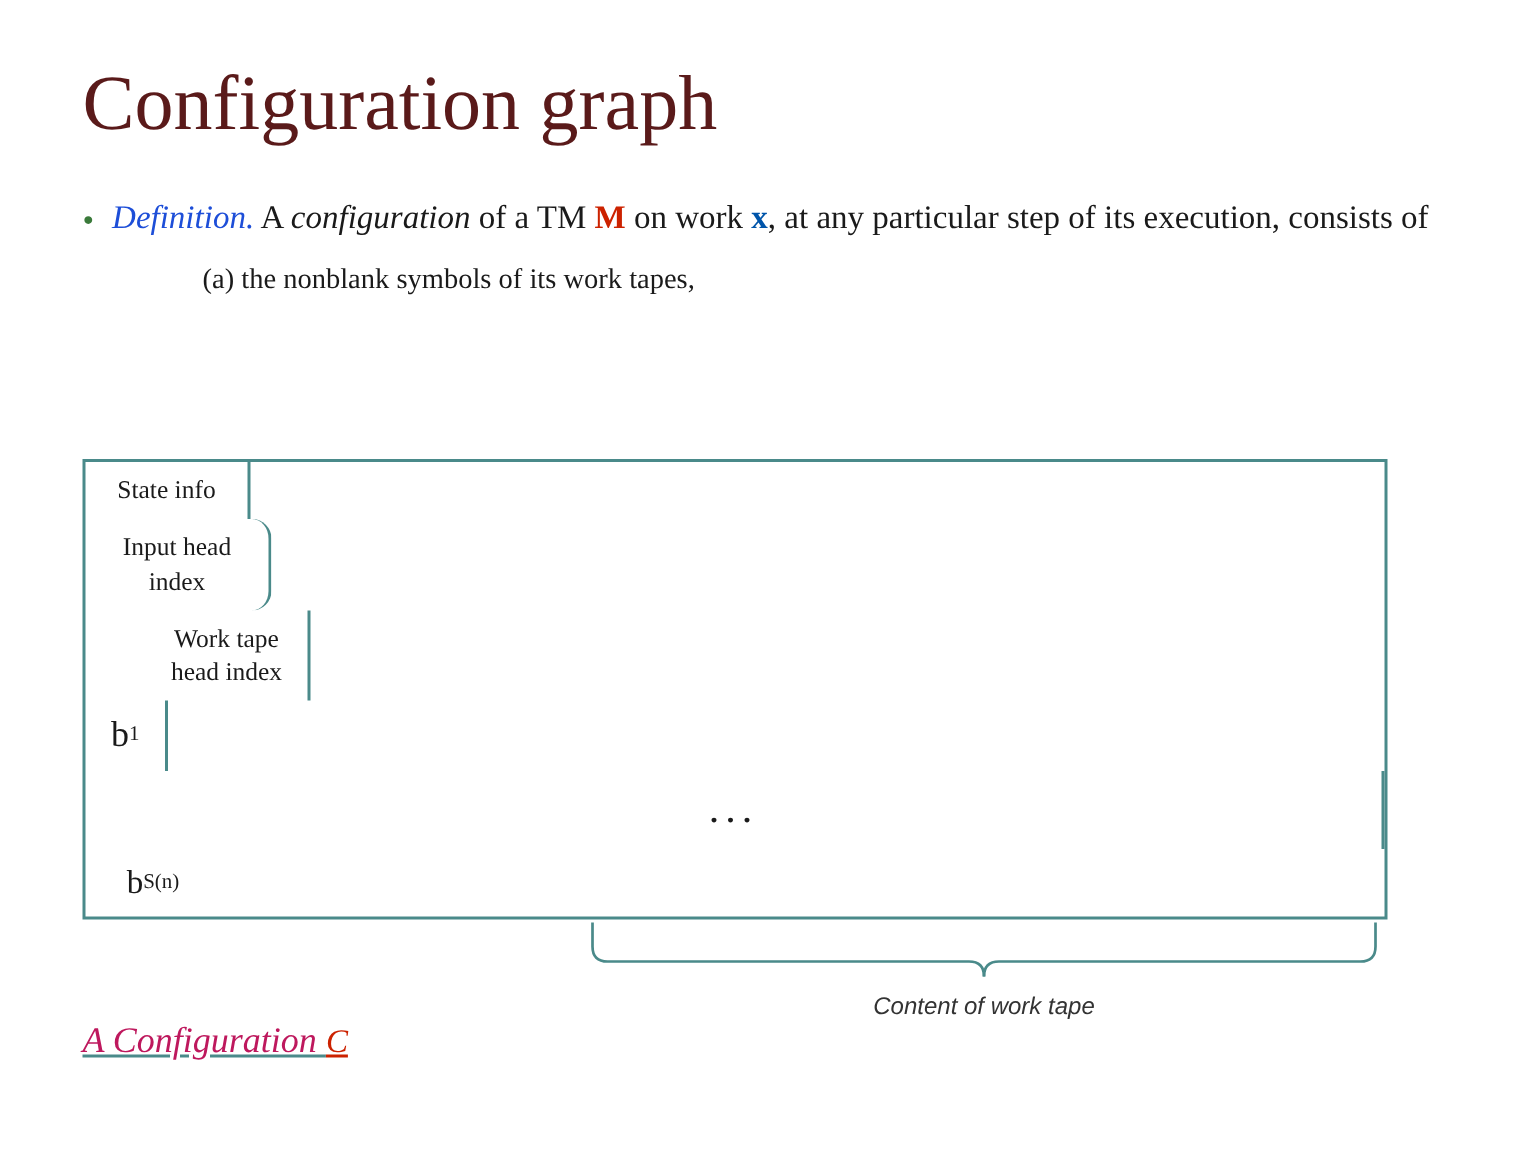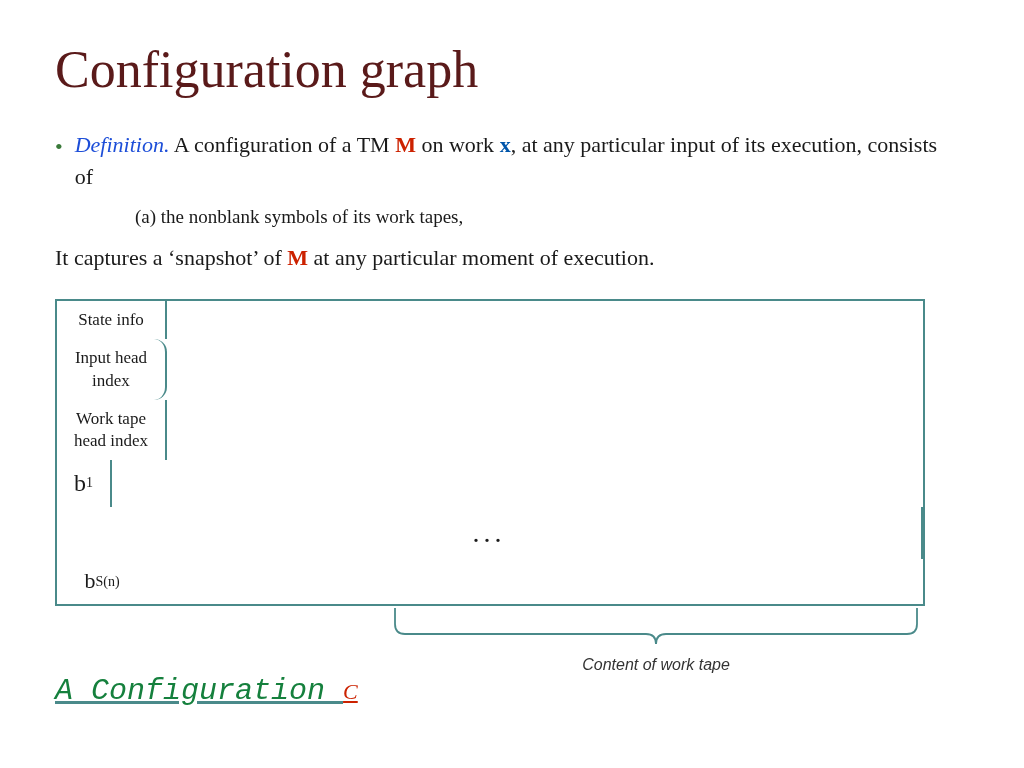"Configuration graph" .slide { padding: 40px 85px 30px 55px -> 40px 55px 30px 55px }
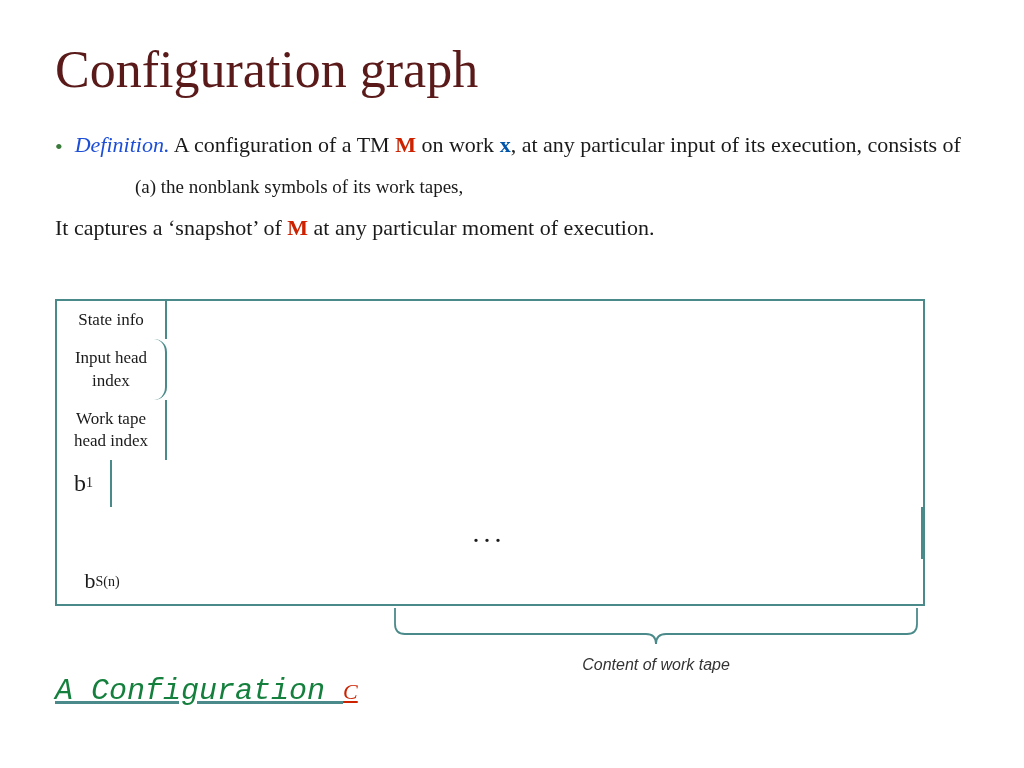"configuration" .italic { font-style: none -> italic }
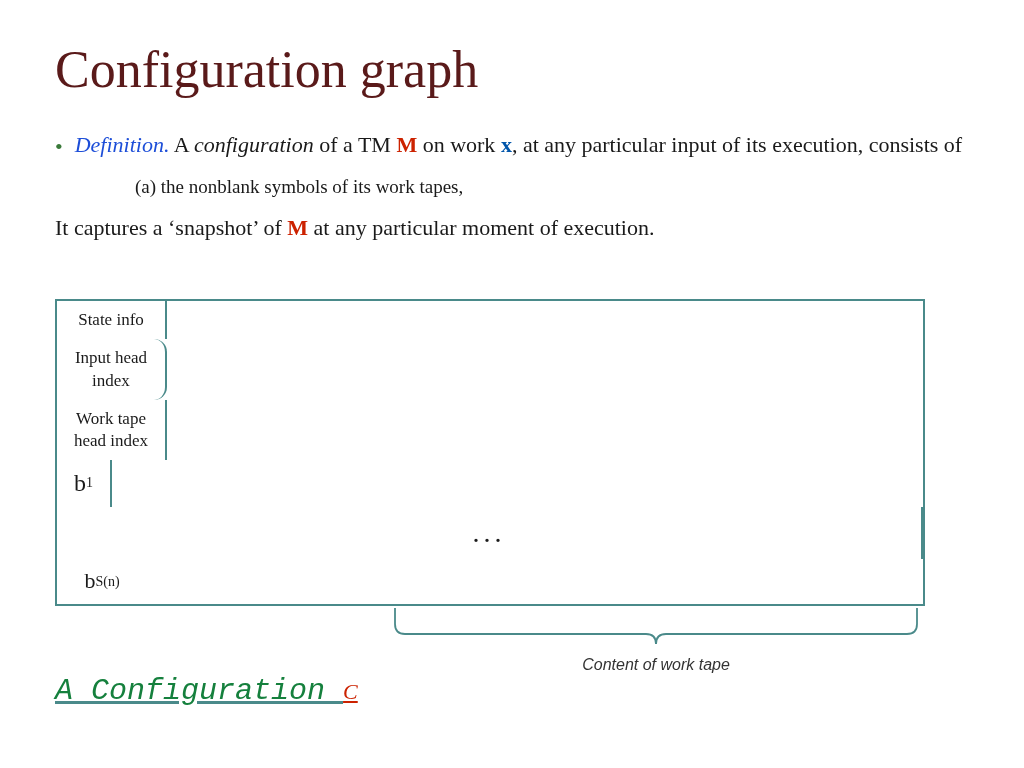", at any particular input" span { text: input -> step }
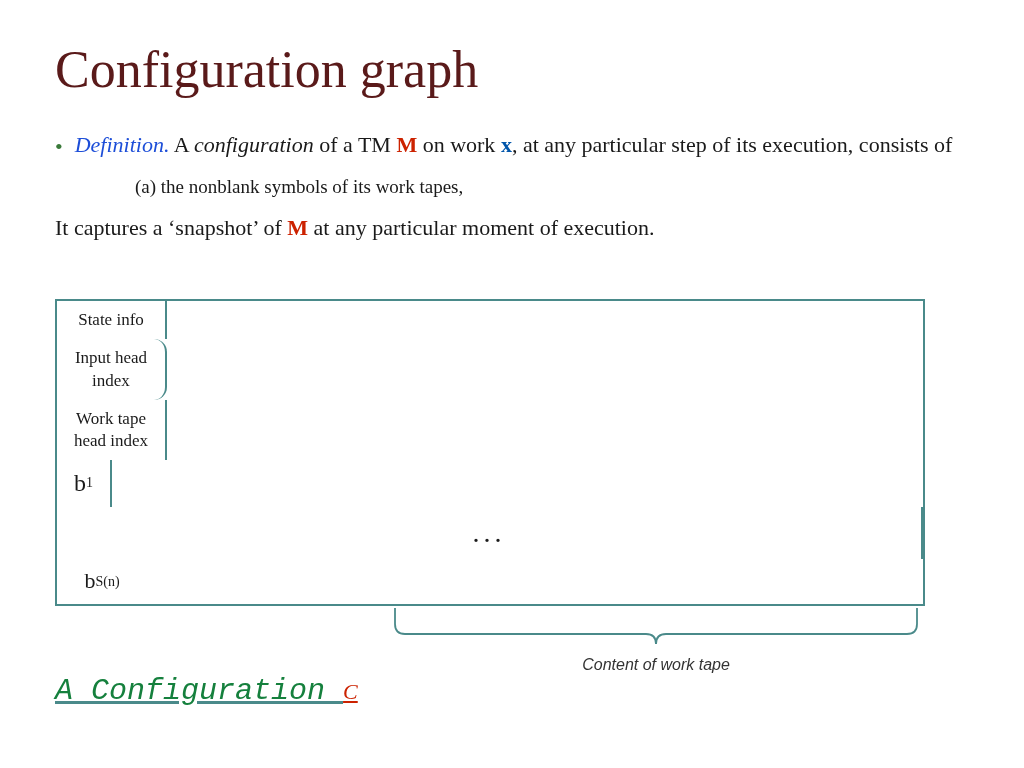"It captures a ‘snapshot’ of" div.snapshot-text { html: <div> <span>It captures a ‘snapshot’ of </span><span>M</span><span> at any particular moment of execution.</span> </div> -> none }
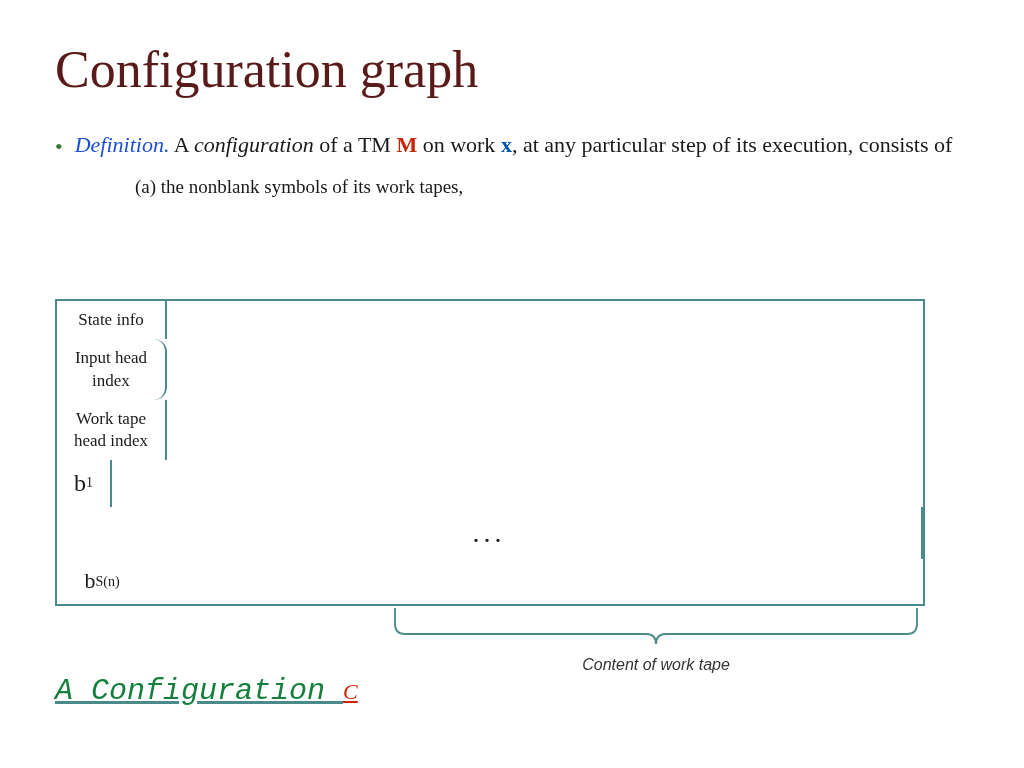"Input head" .cell-input { width: 110px -> 124px }
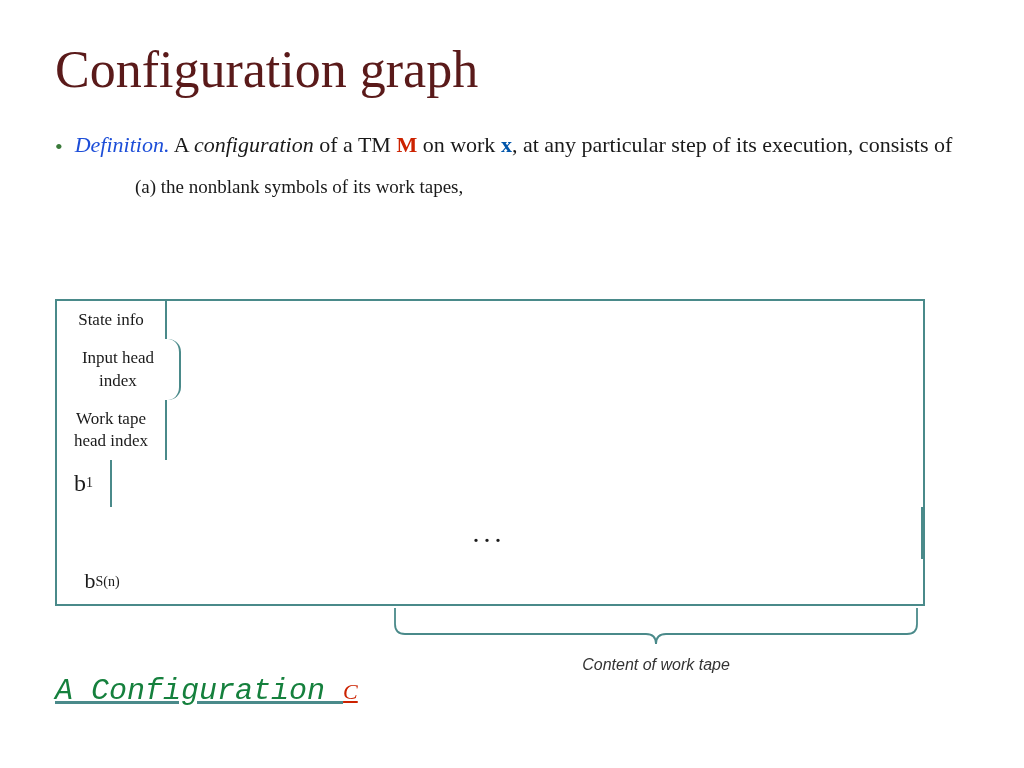"Work tape" .cell-work { margin-left: none -> 40px }
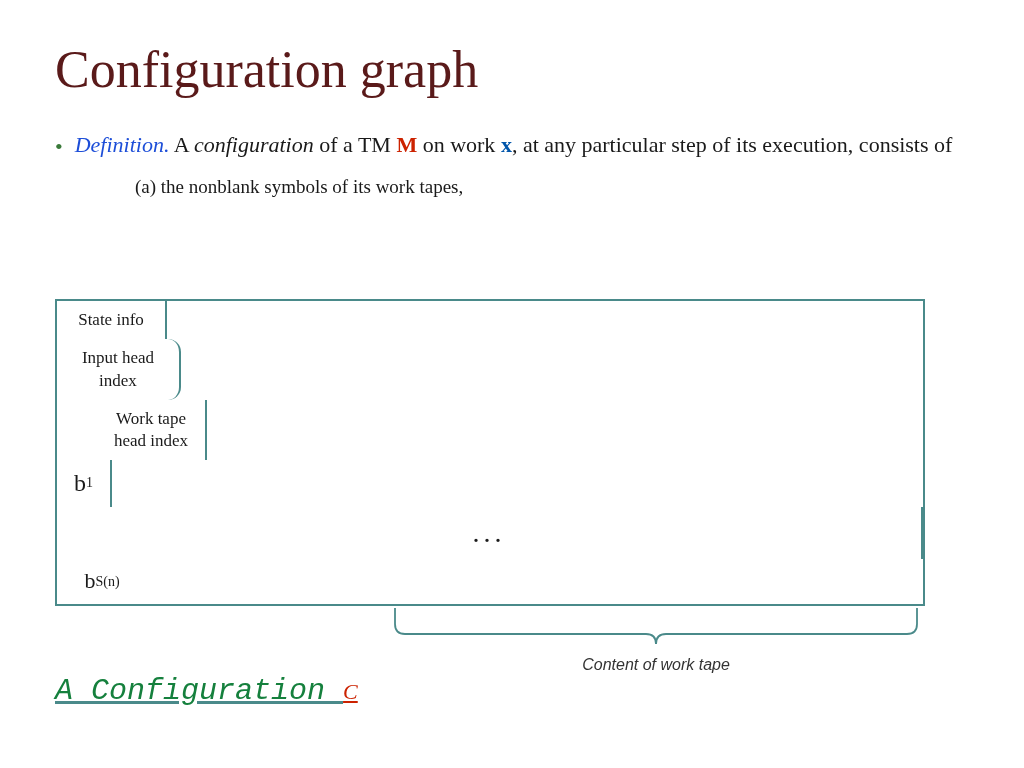"A Configuration" .config-label { color: #15803d -> #be185d; font-family: Liberation Mono, monospace -> none; font-size: 30px -> 24px }
